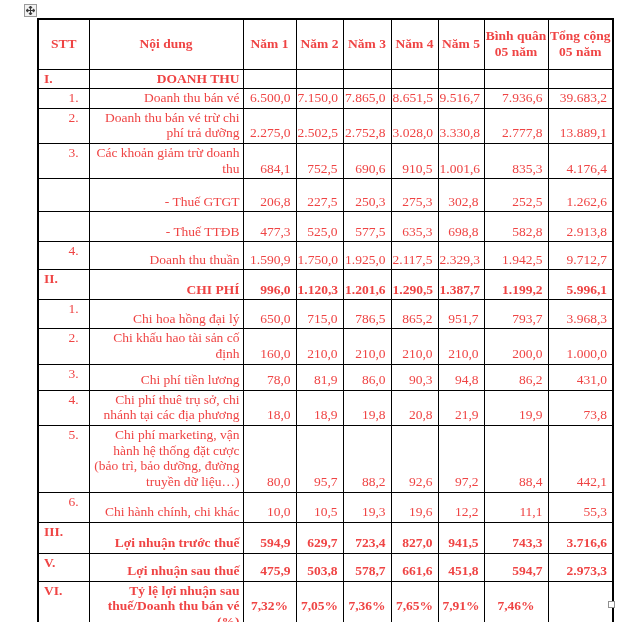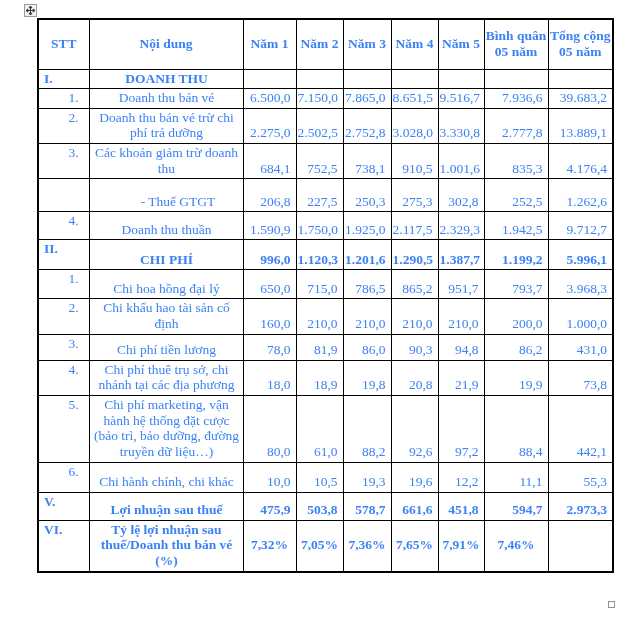"STT" .canvas { color: #3b82f6 -> #ef4444 }
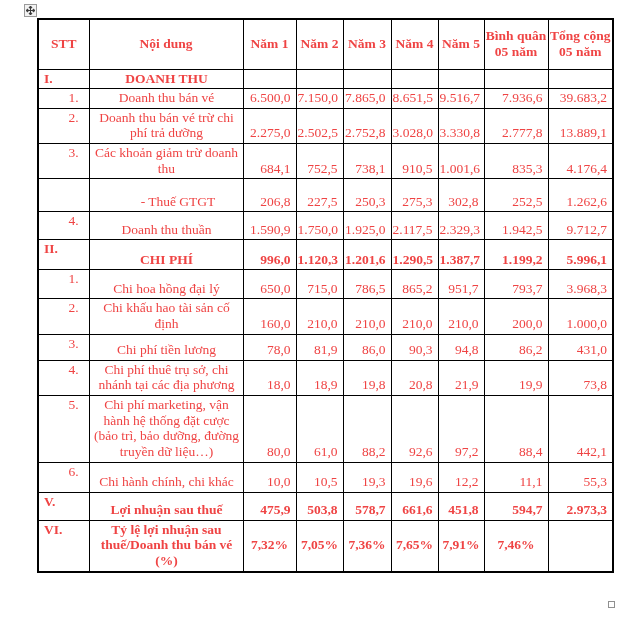"DOANH THU" td.lbl { text-align: center -> right }
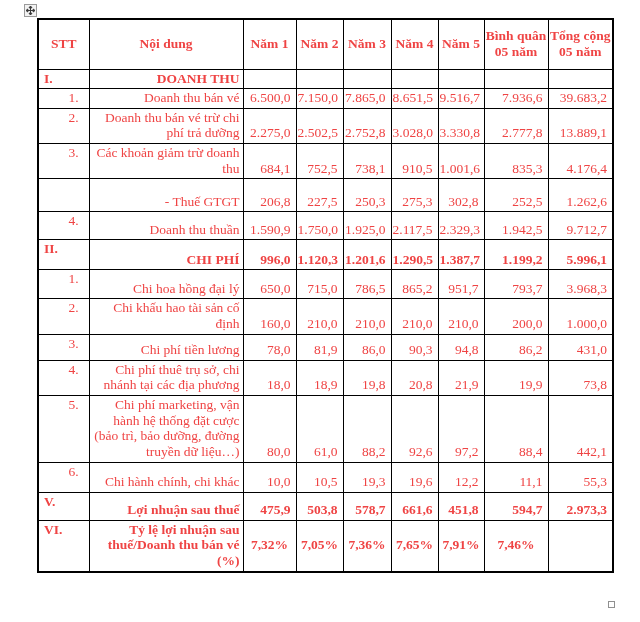"738,1" td.num { text: 738,1 -> 690,6 }
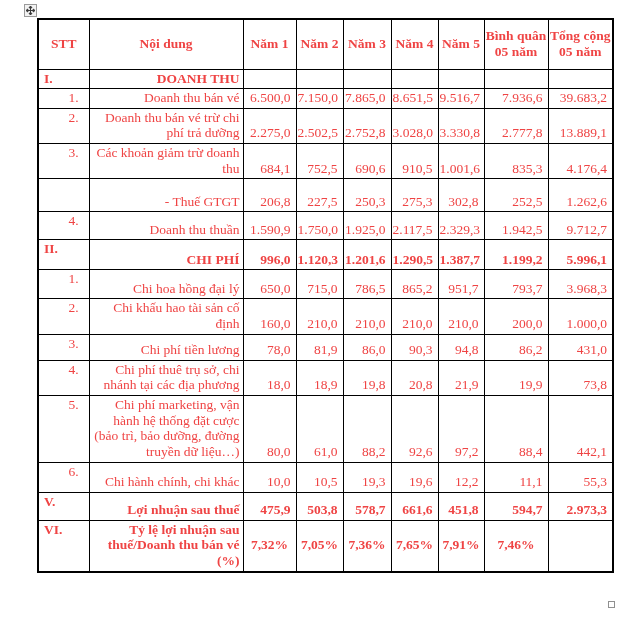"- Thuế TTĐB" tr { html: none -> <tr> <td></td> <td>- Thuế TTĐB</td> <td>477,3</td> <td>525,0</td> <td>577,5</td> <td>635,3</td> <td>698,8</td> <td>582,8</td> <td>2.913,8</td> </tr> }
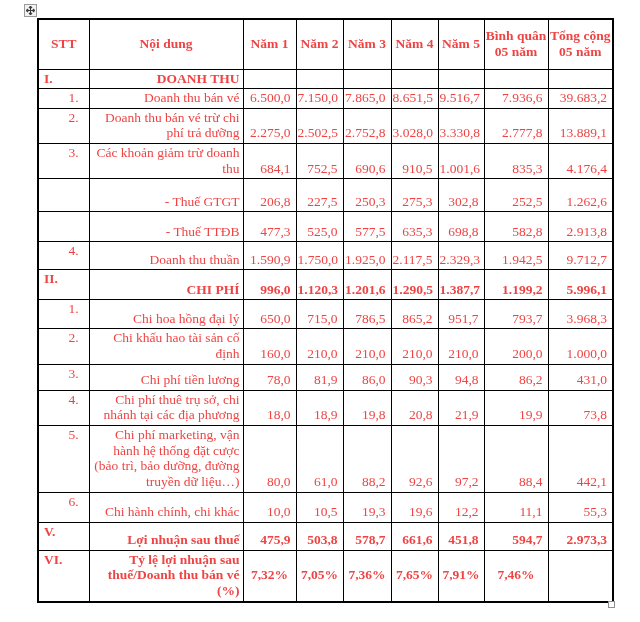"61,0" td.num { text: 61,0 -> 95,7 }
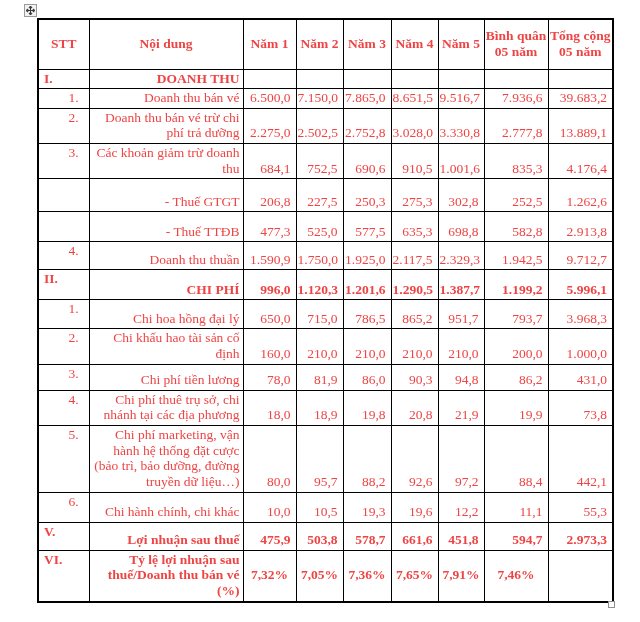"III." tr.boldrow { html: none -> <tr> <td>III.</td> <td>Lợi nhuận trước thuế</td> <td>594,9</td> <td>629,7</td> <td>723,4</td> <td>827,0</td> <td>941,5</td> <td>743,3</td> <td>3.716,6</td> </tr> }
